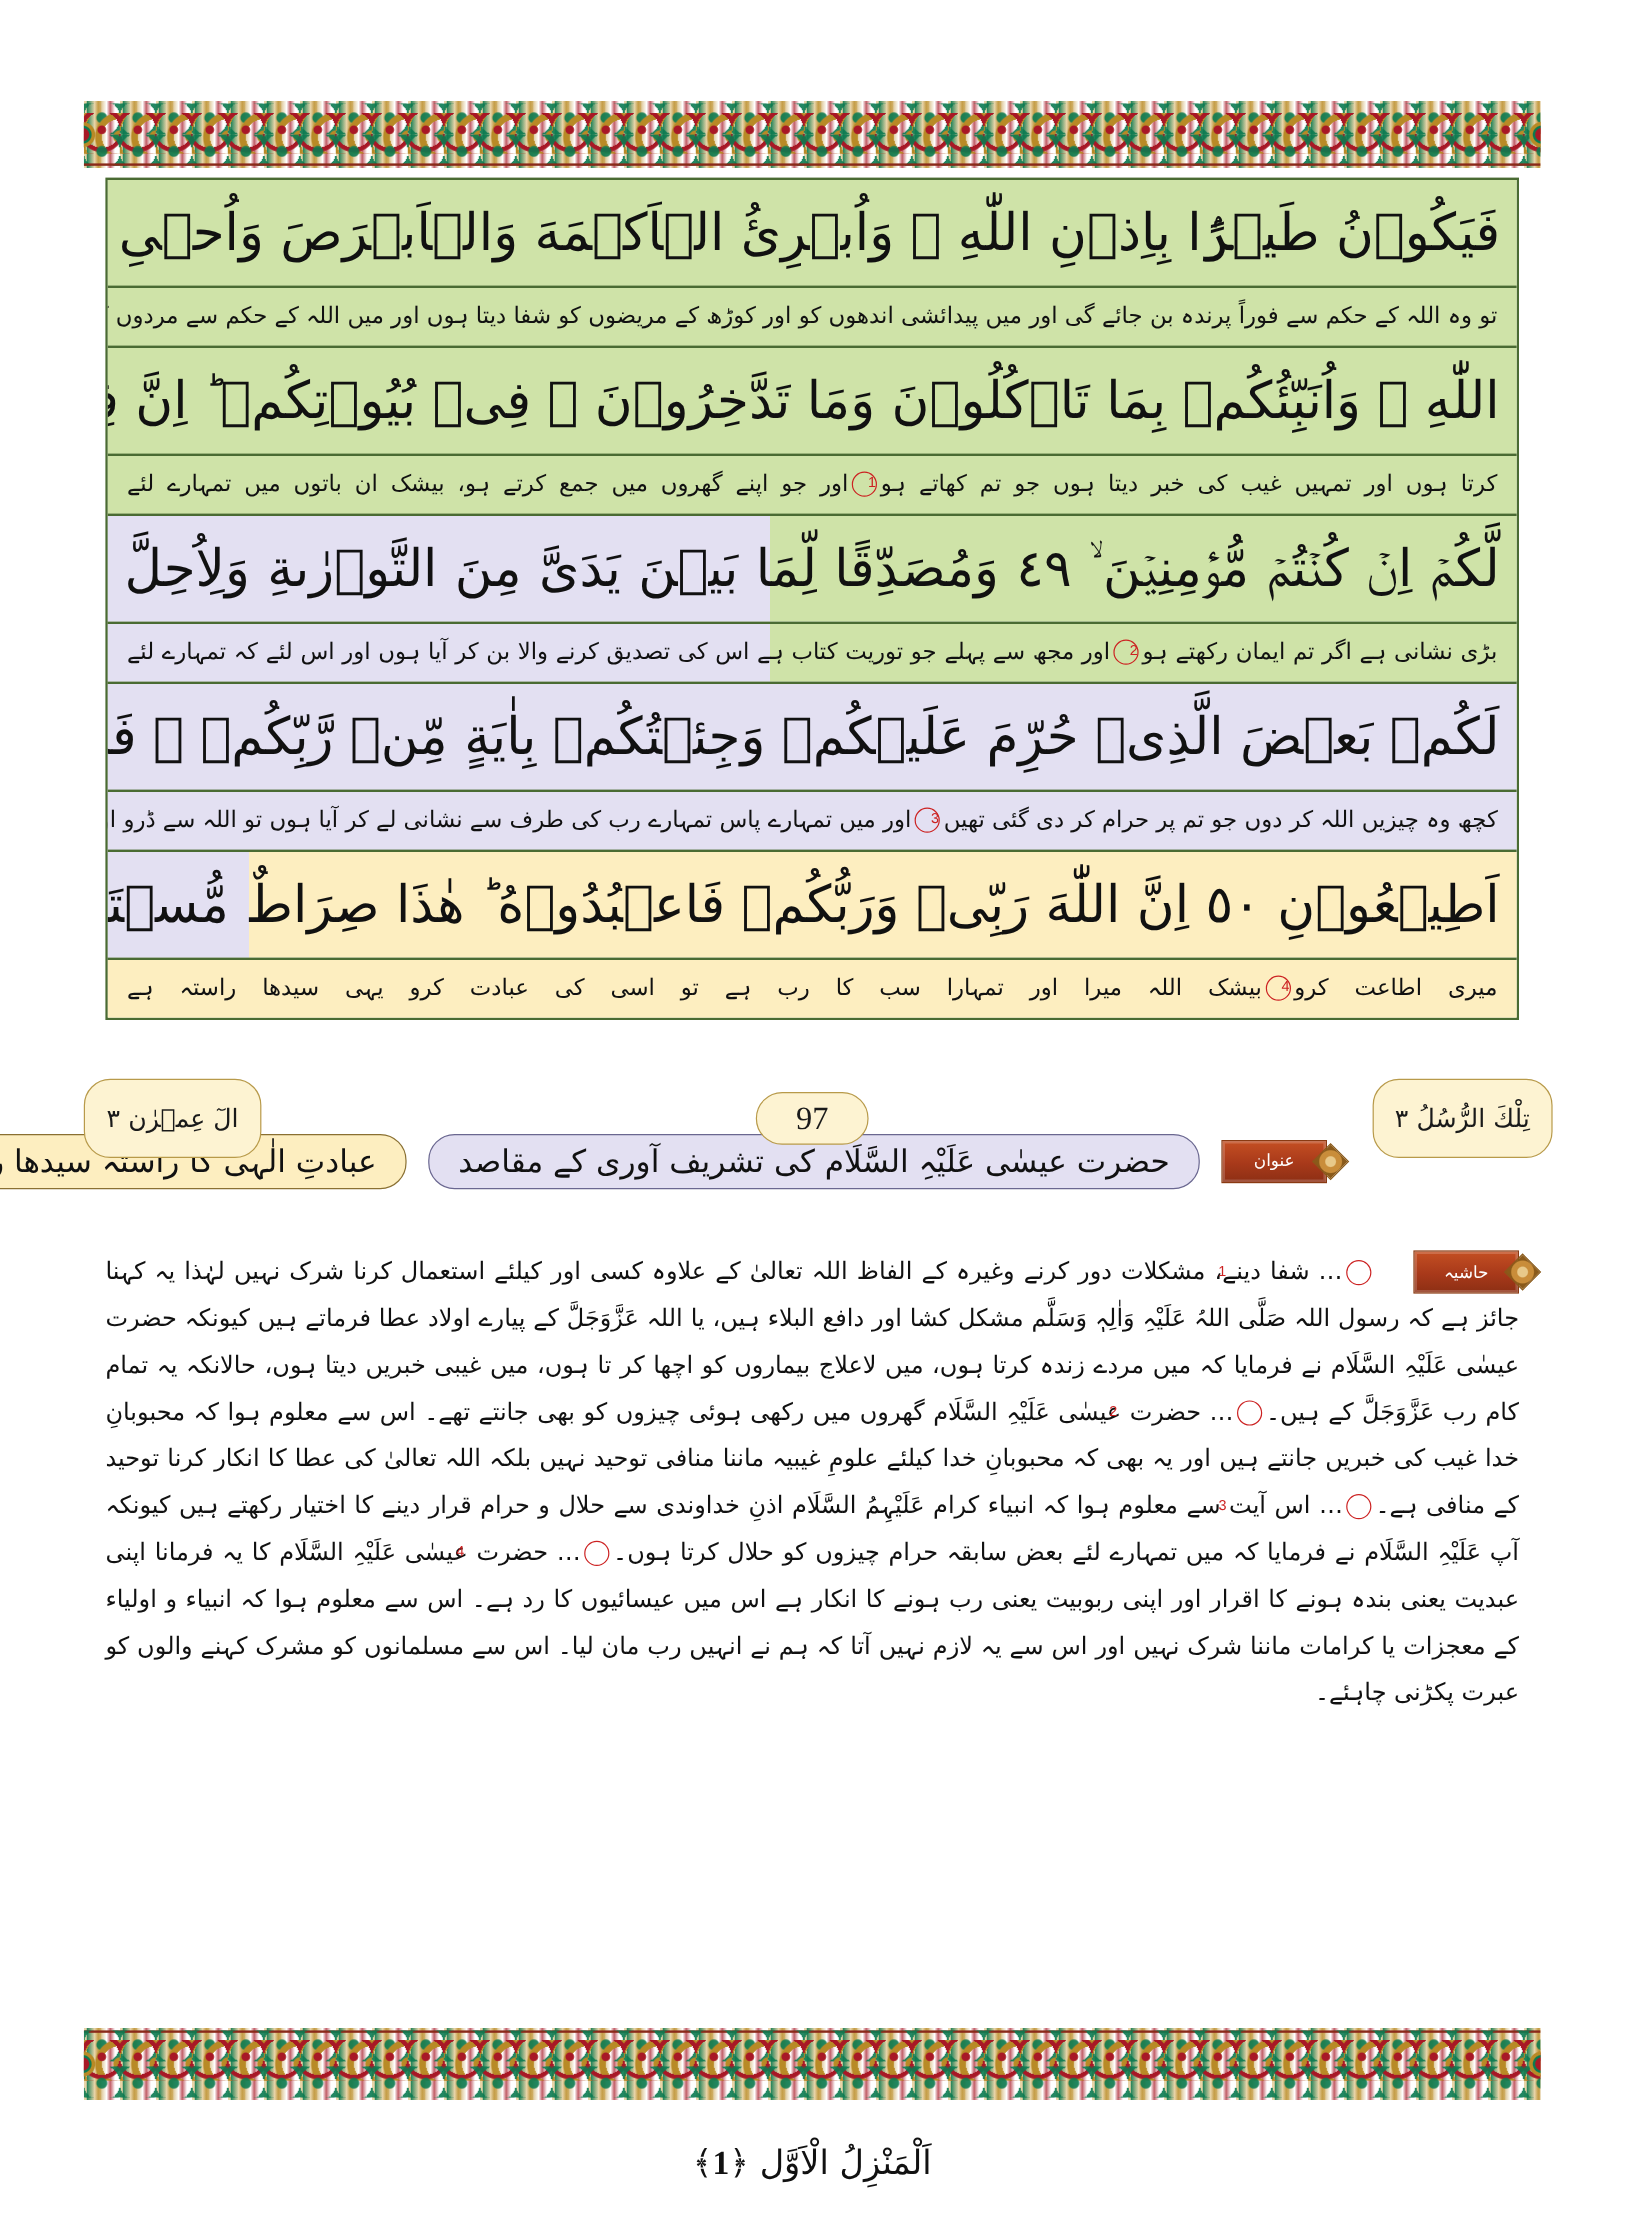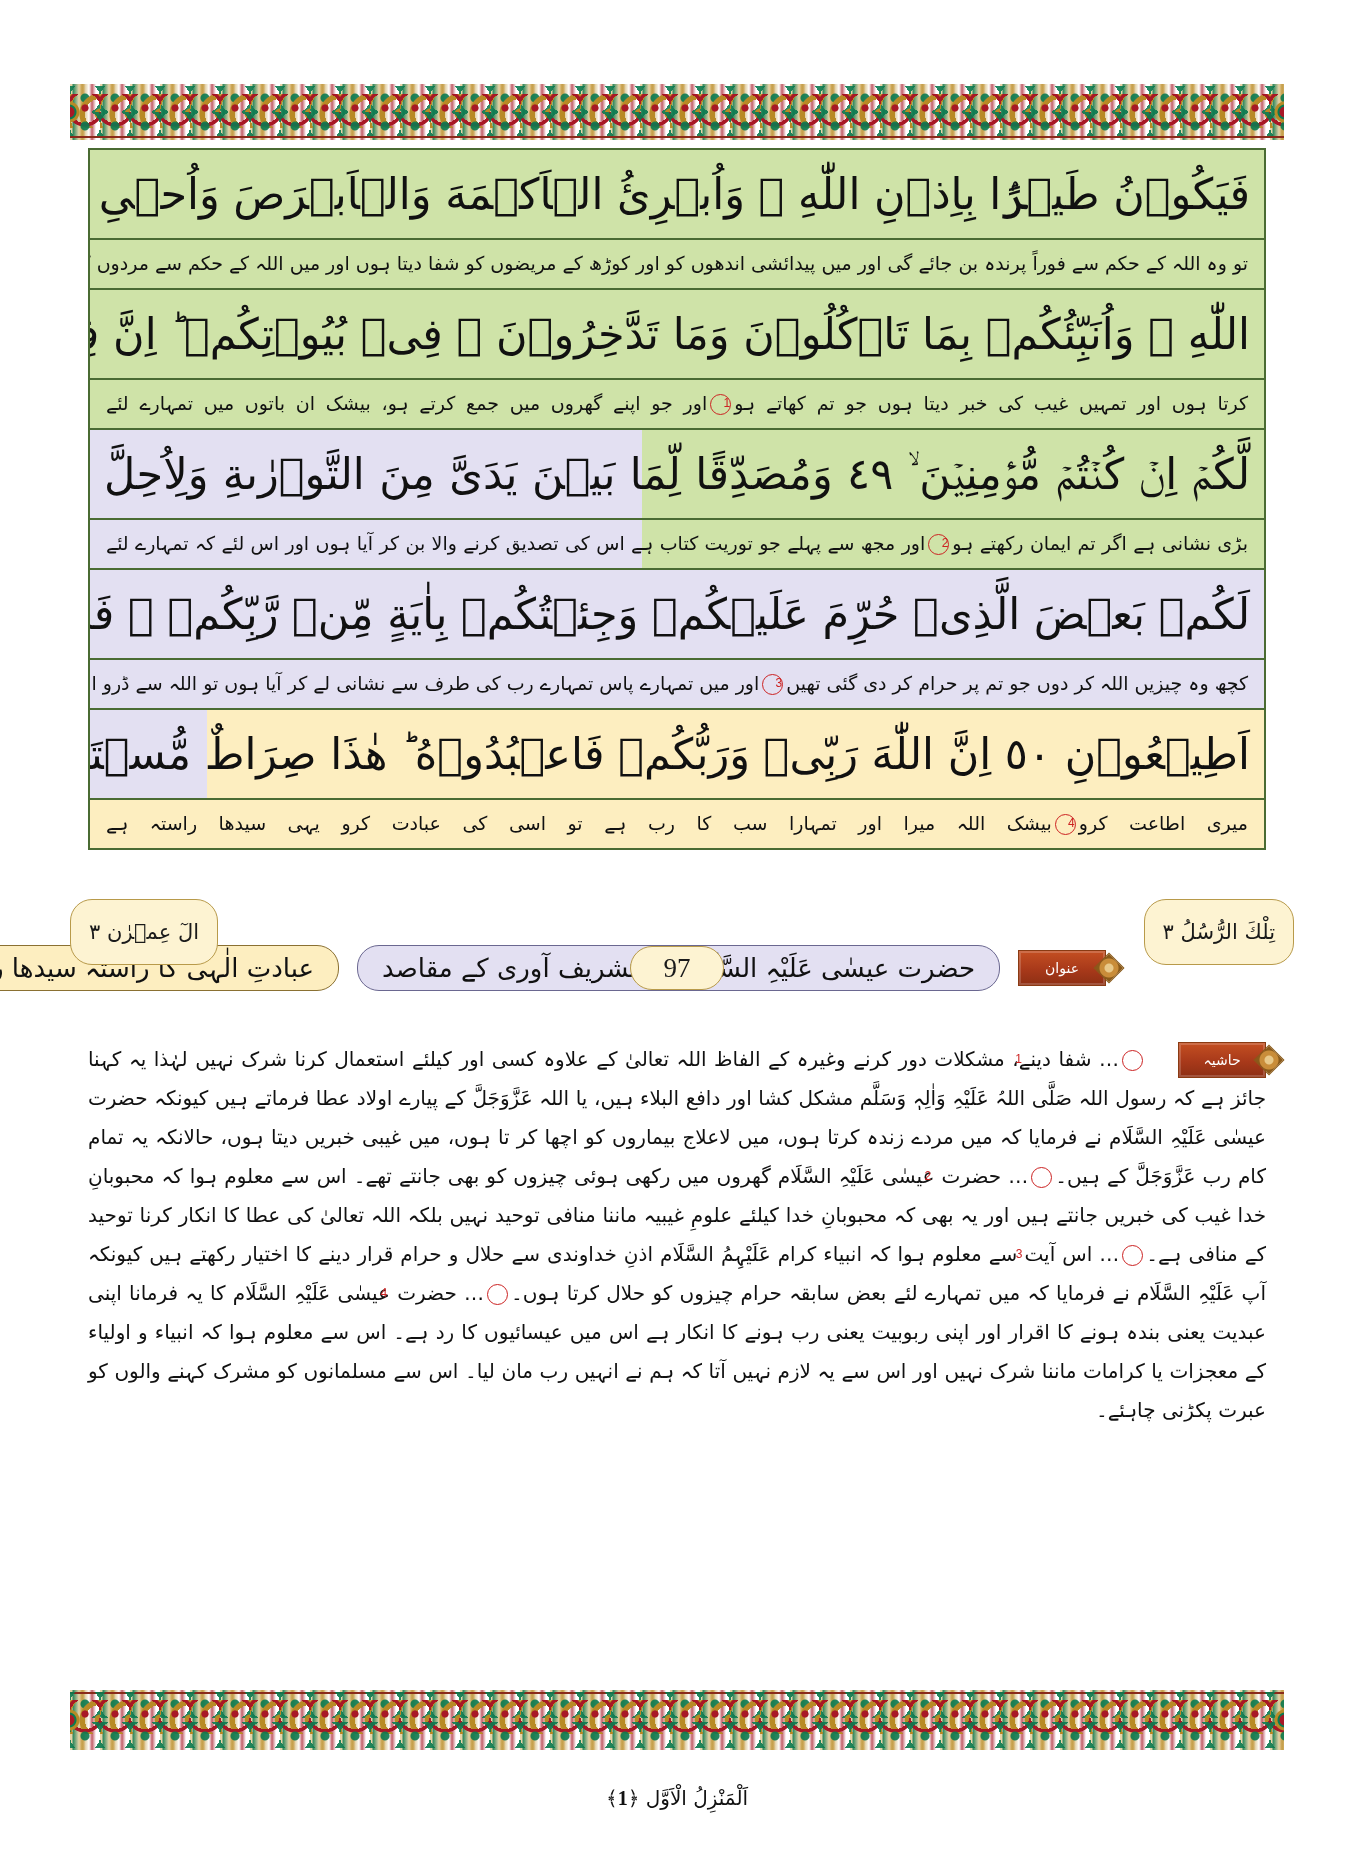"97" .page-pill { margin-top: 36px -> none }
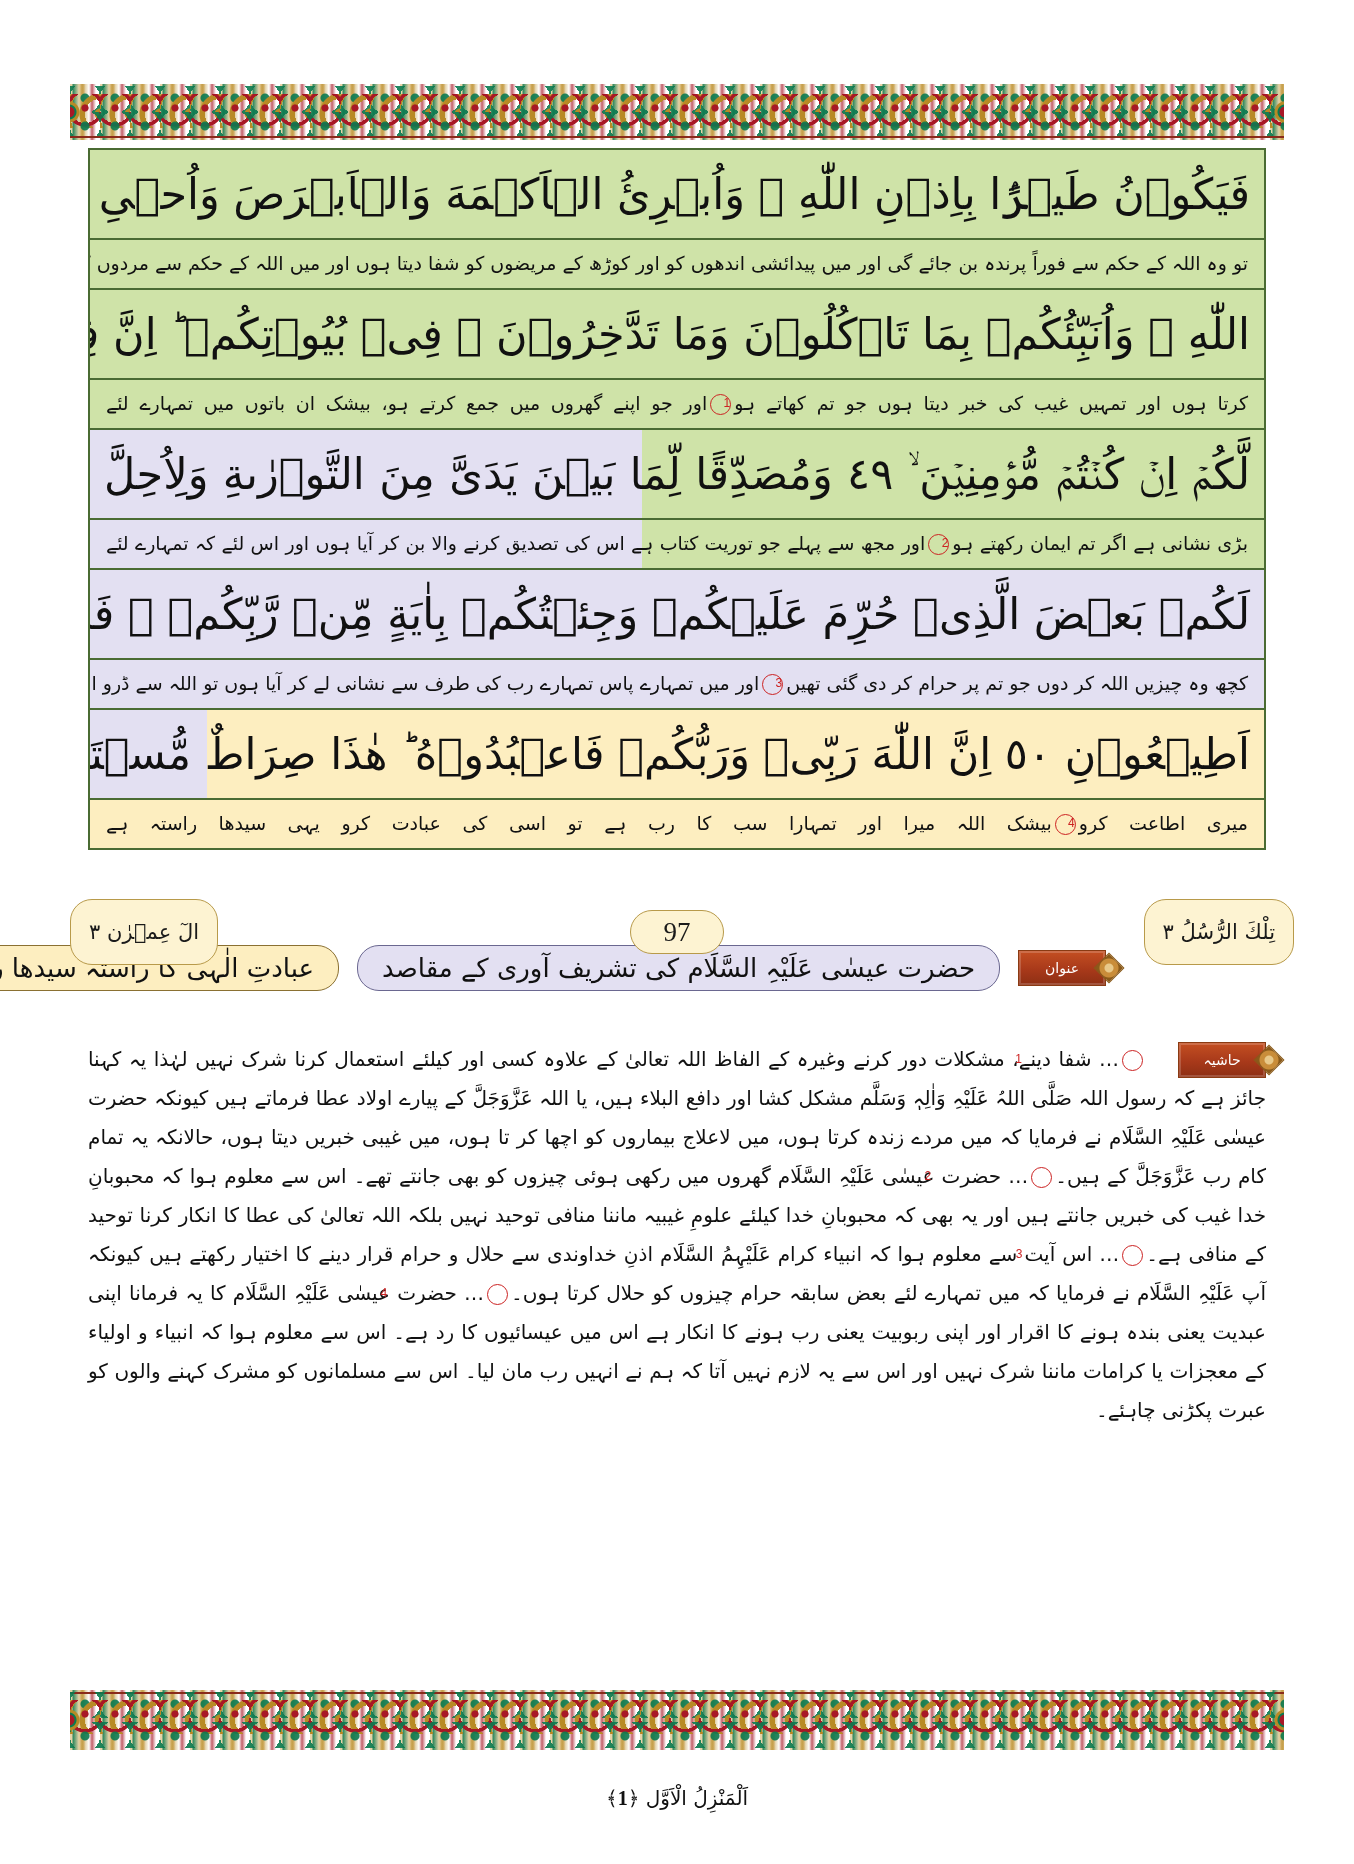"اَلْمَنْزِلُ الْاَوَّل ﴿1﴾" .footer-caption { font-size: 20px -> 28px }
